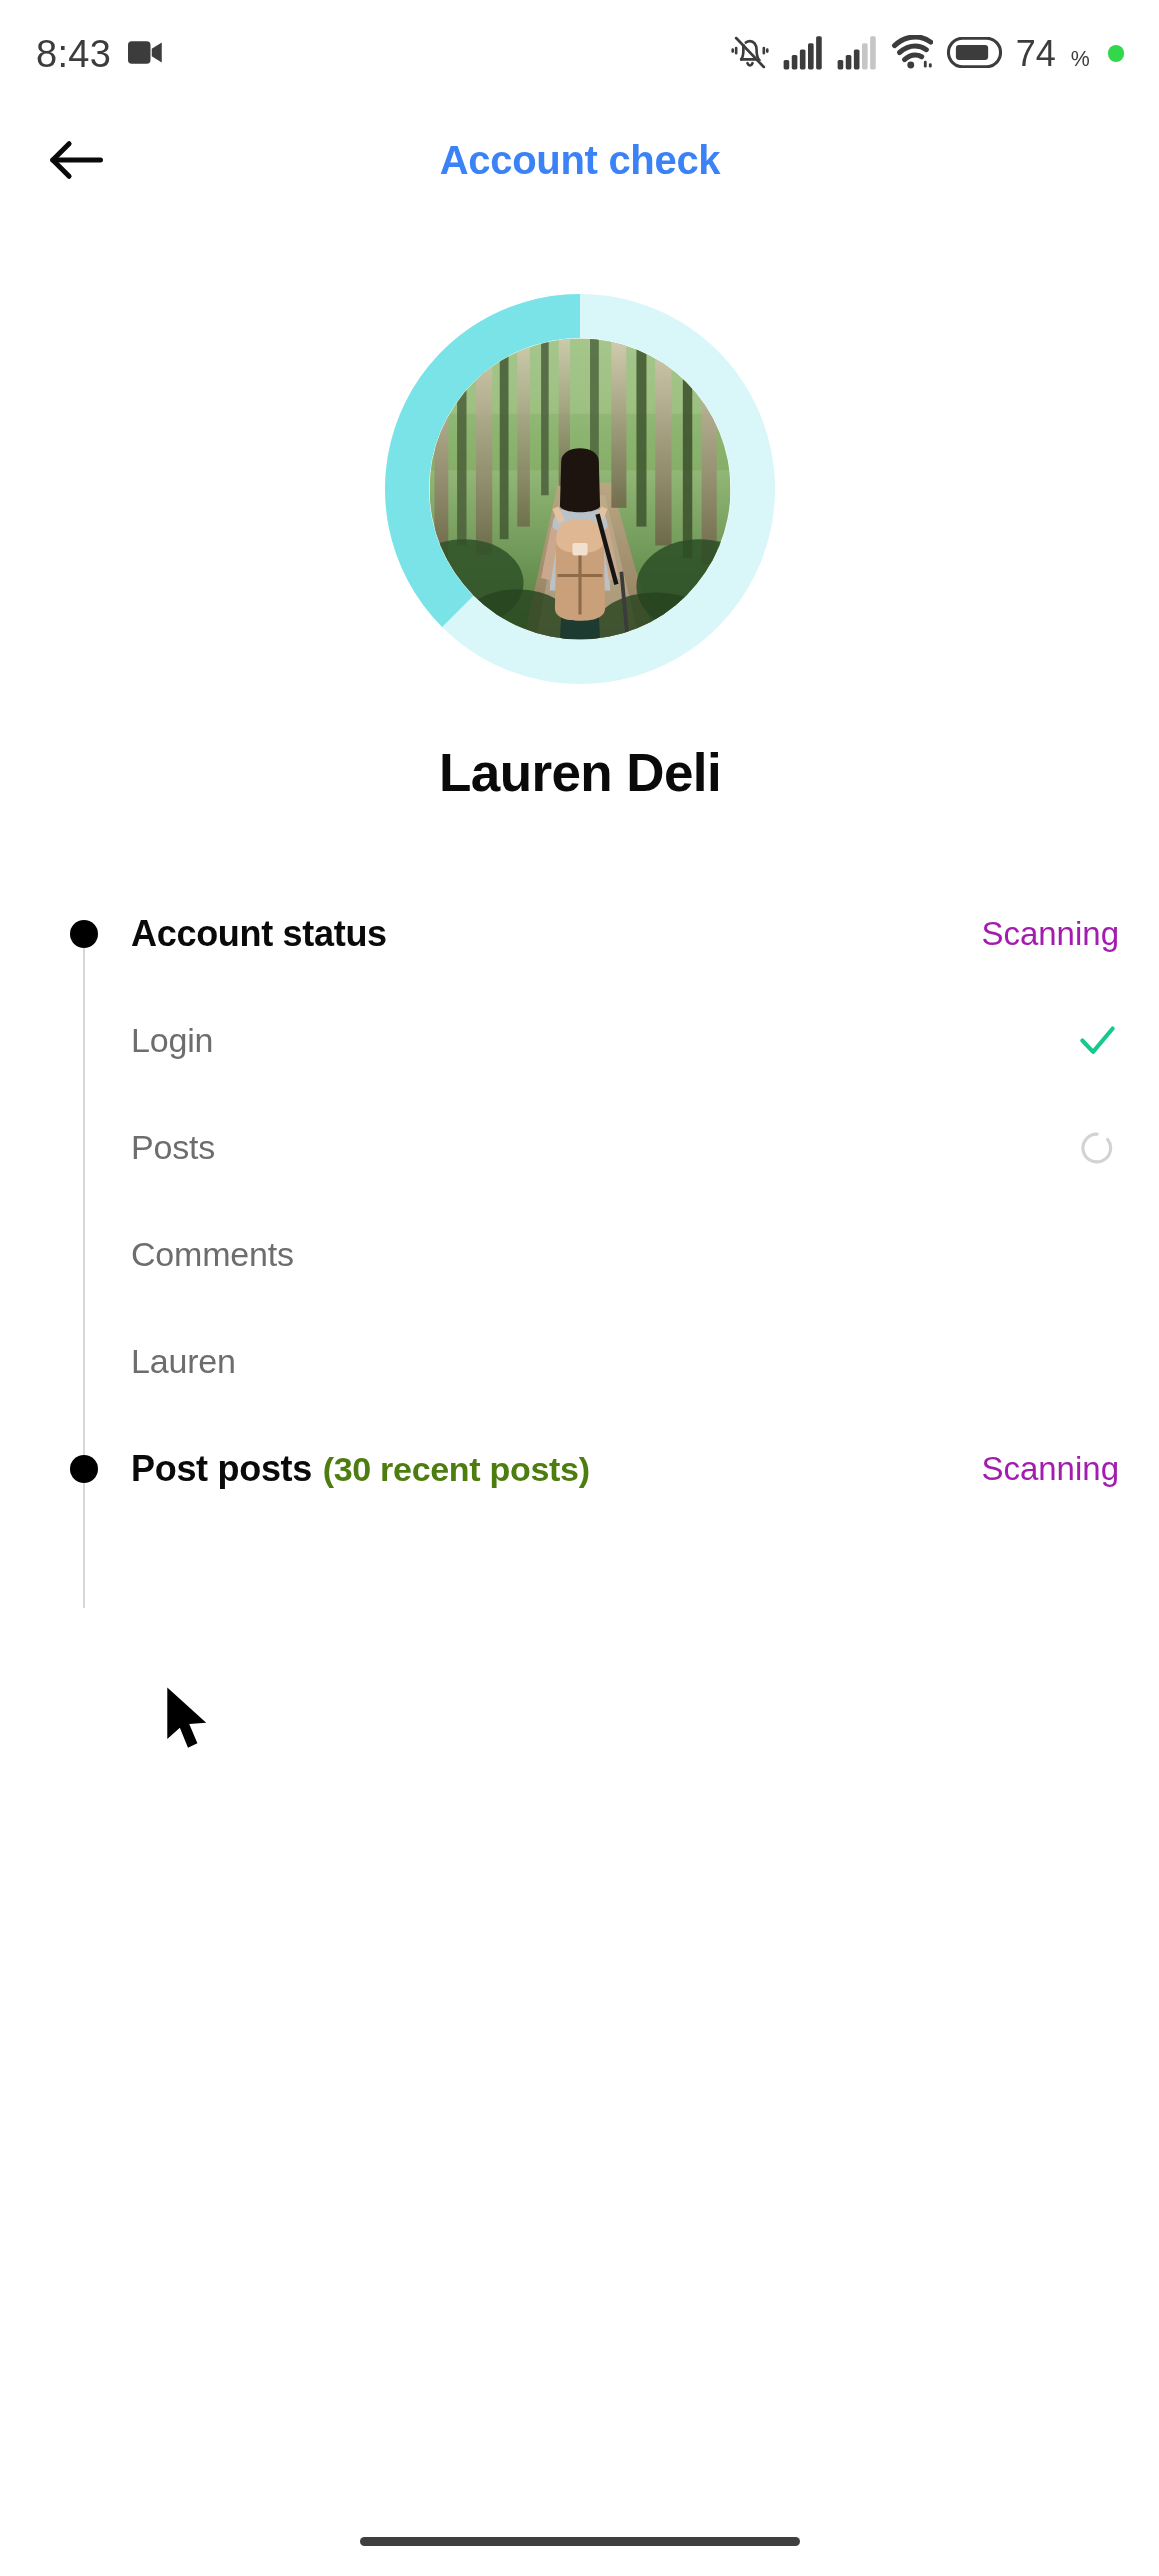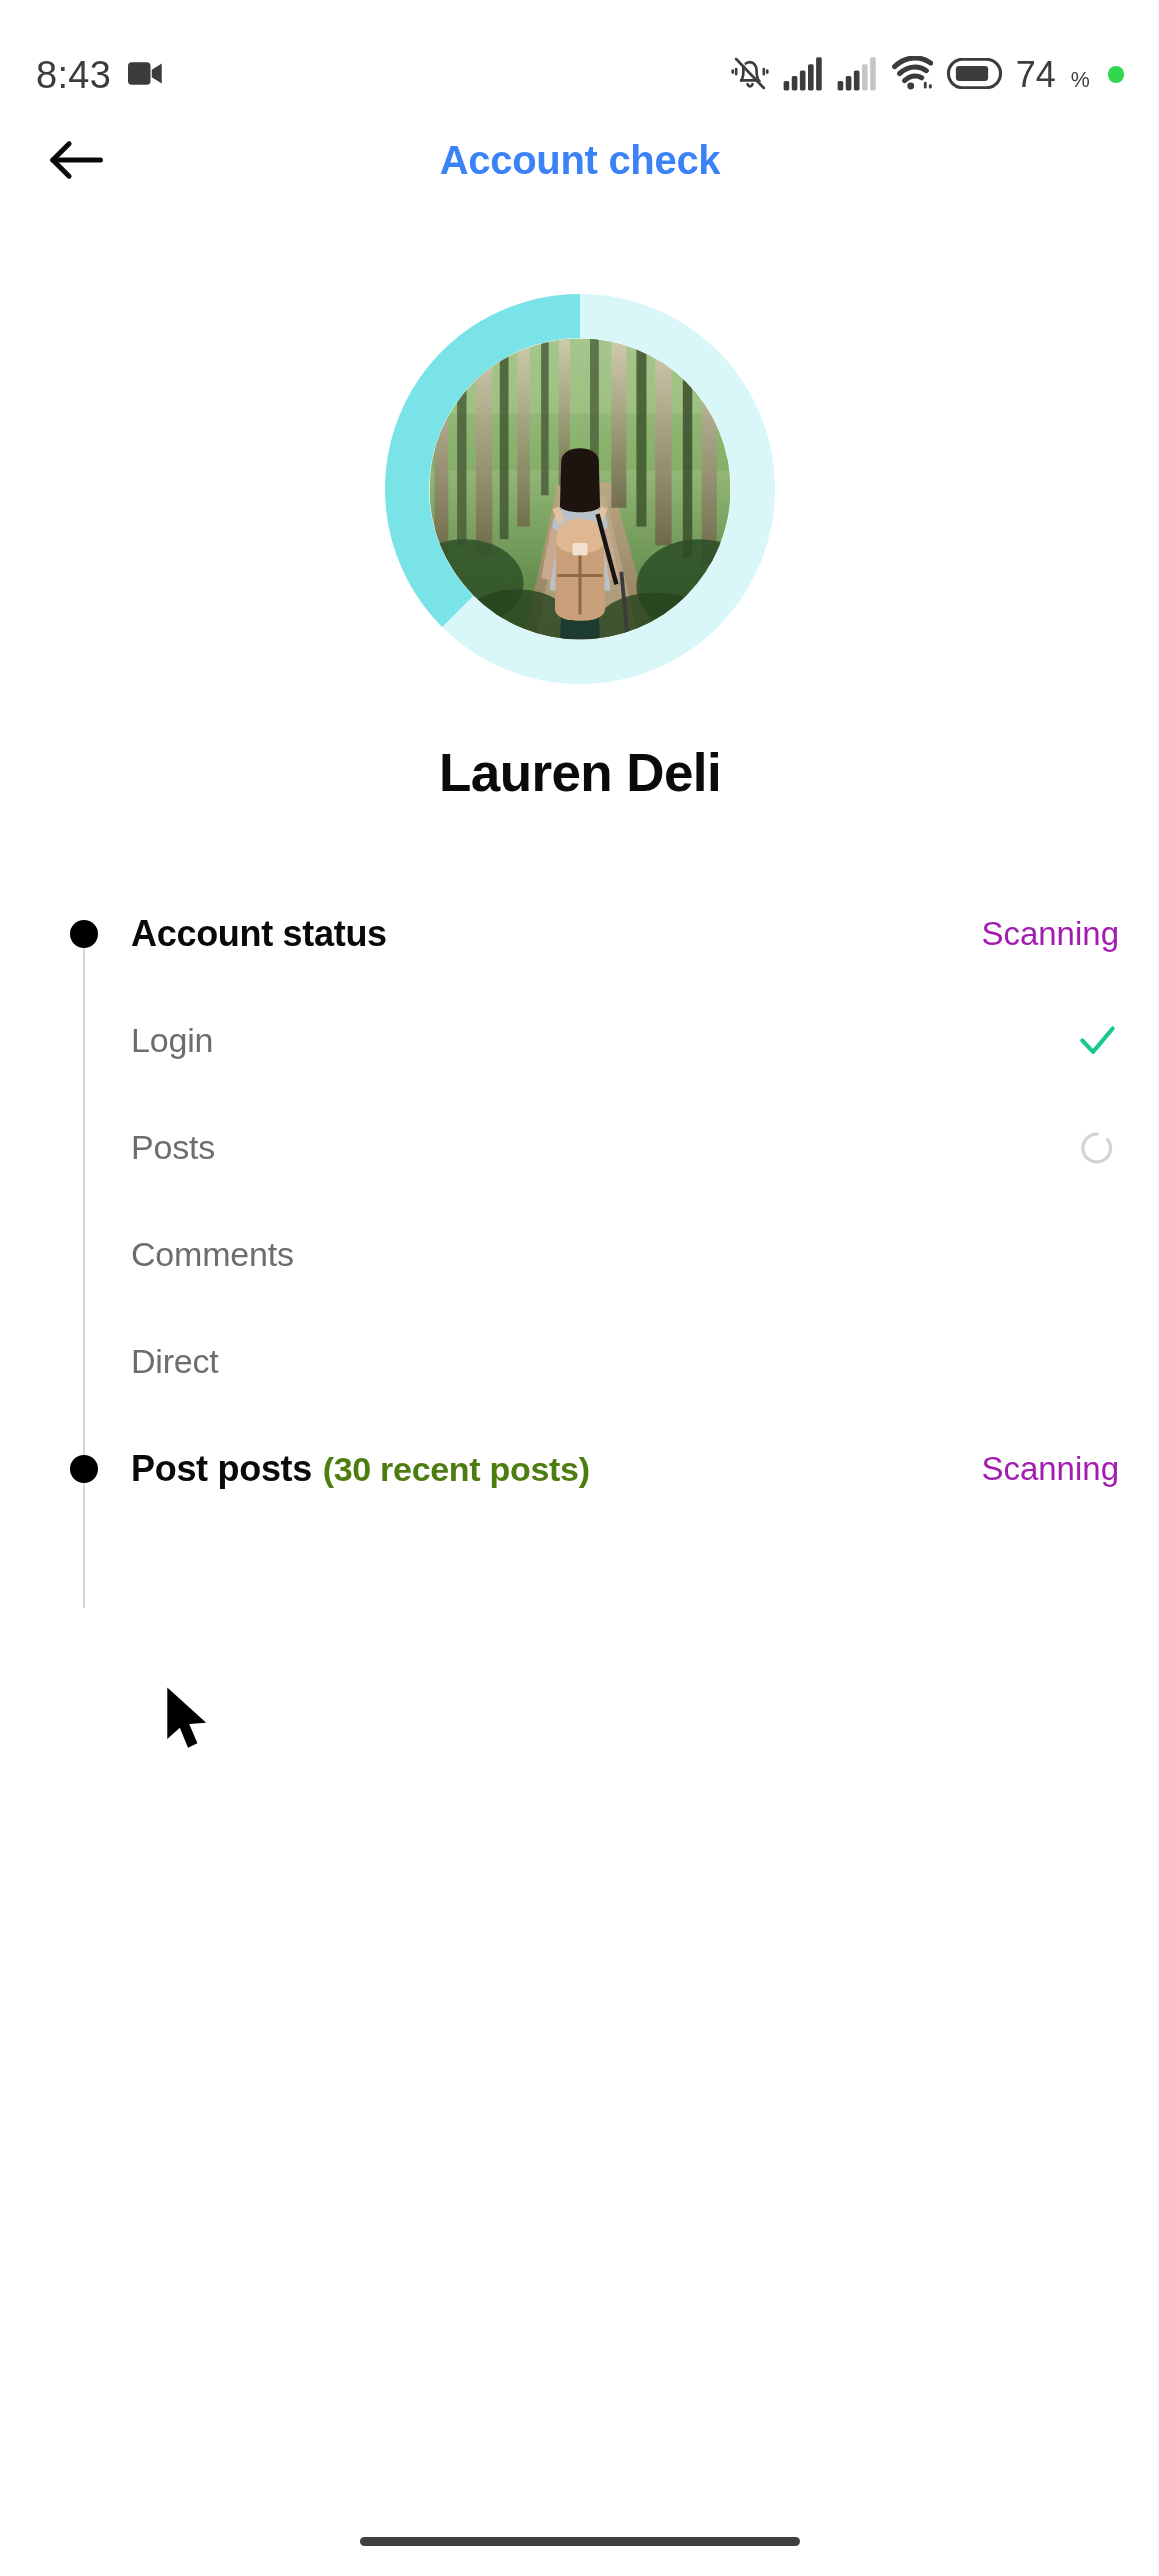"8:43" .statusbar { margin-top: 21px -> none }
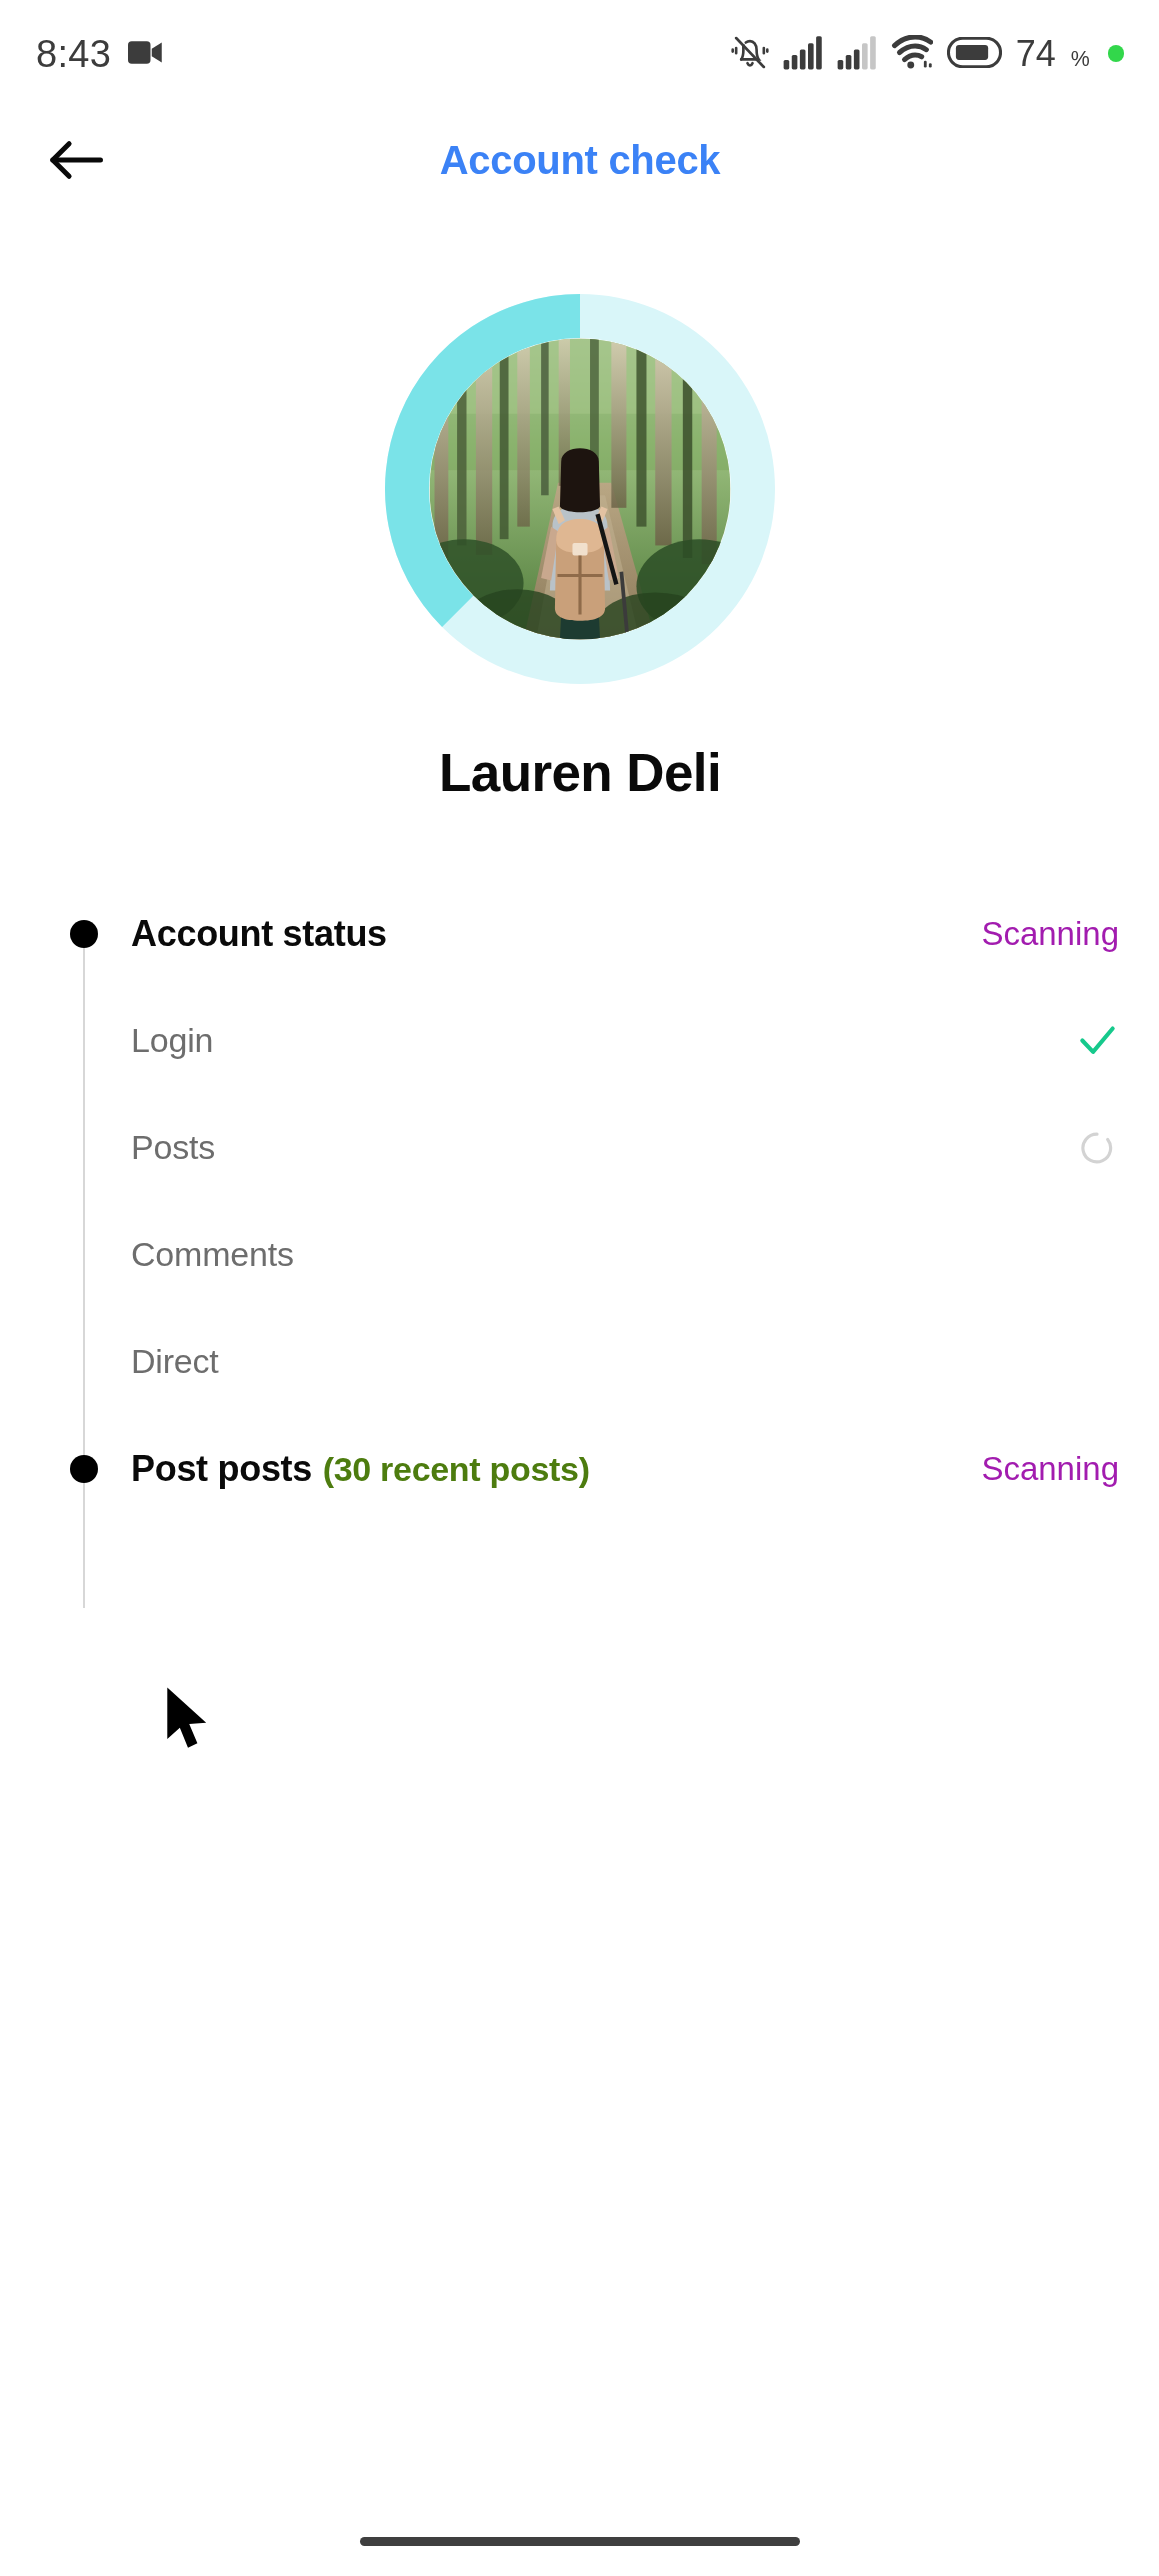"Direct" span.tl-child-label { text: Direct -> Lauren }
